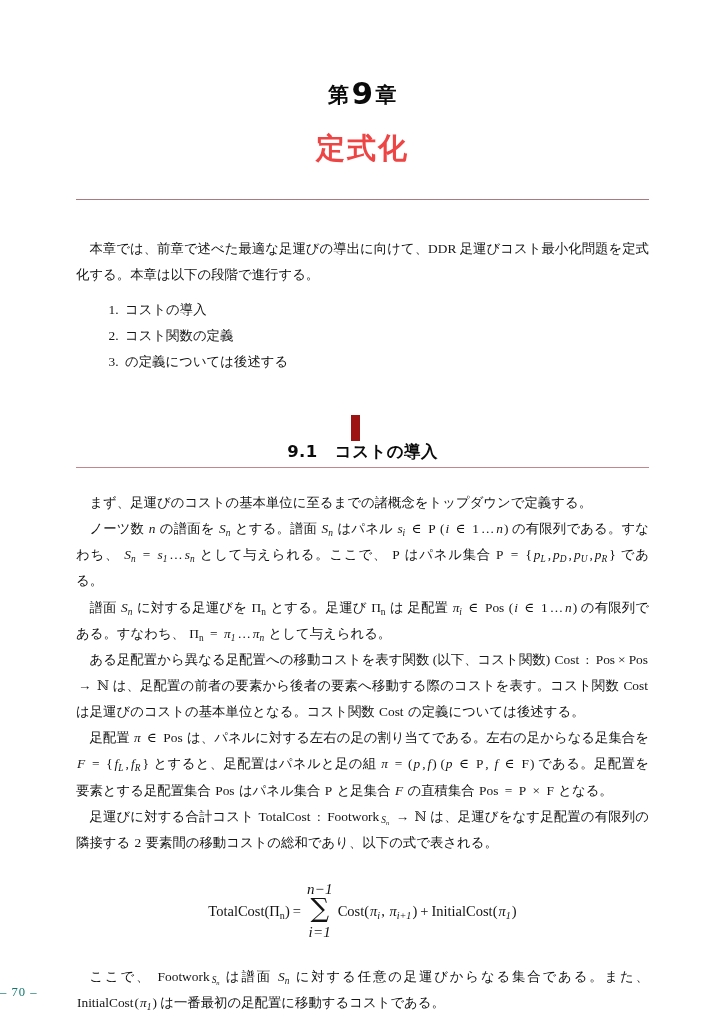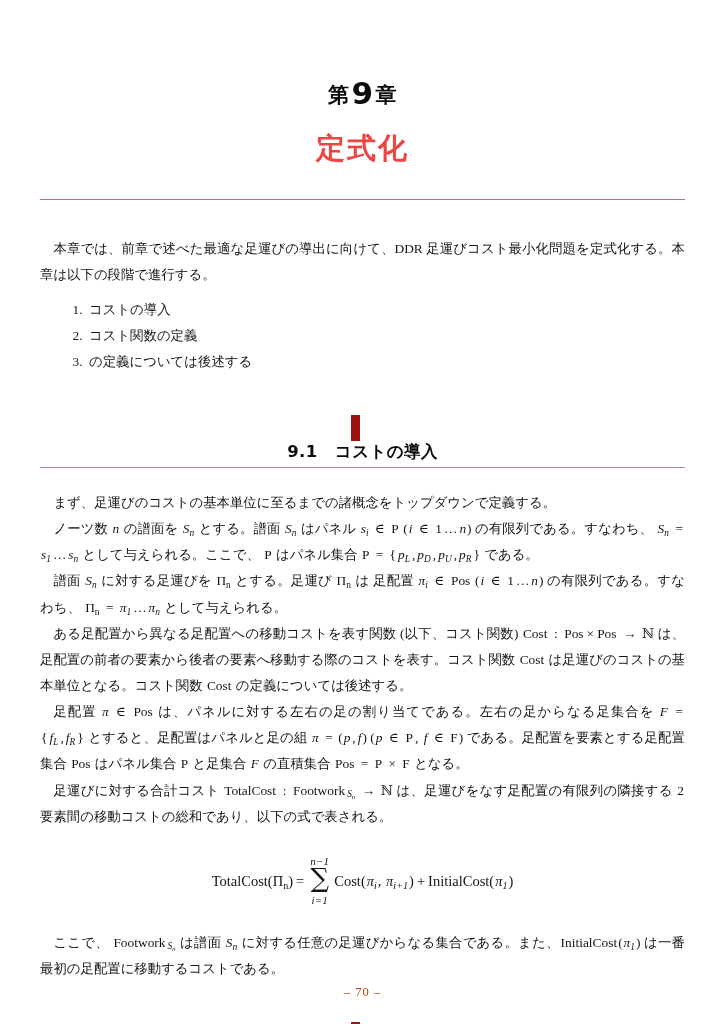"第9章" .page { padding: 0 40px -> 0 76px }
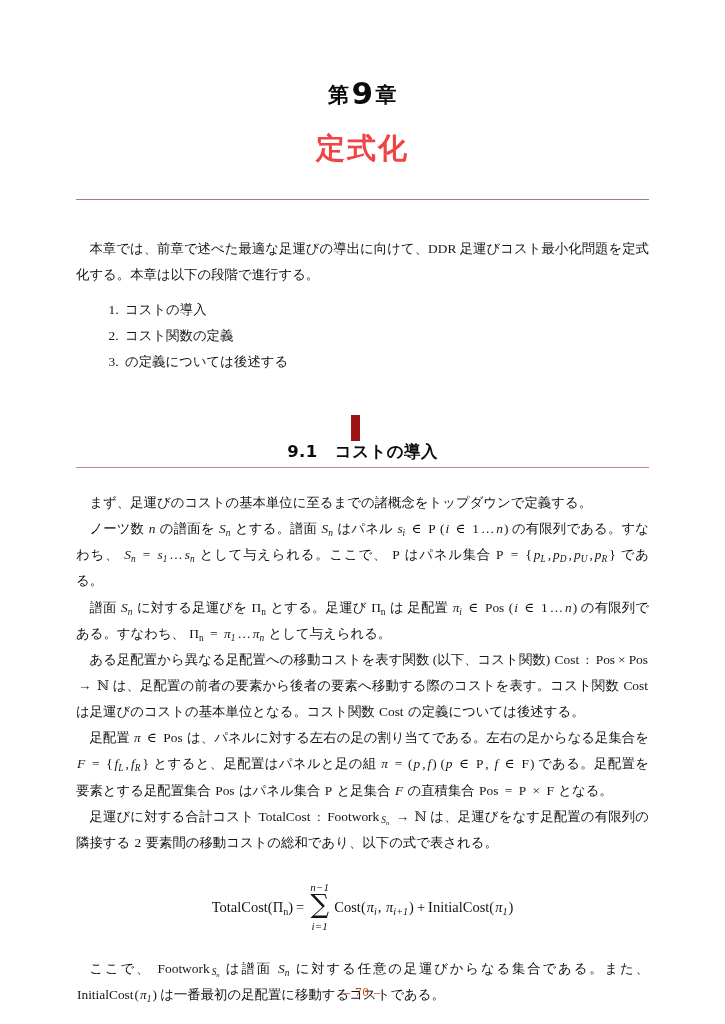"n−1" .sum-lim { font-size: 11px -> 15px }
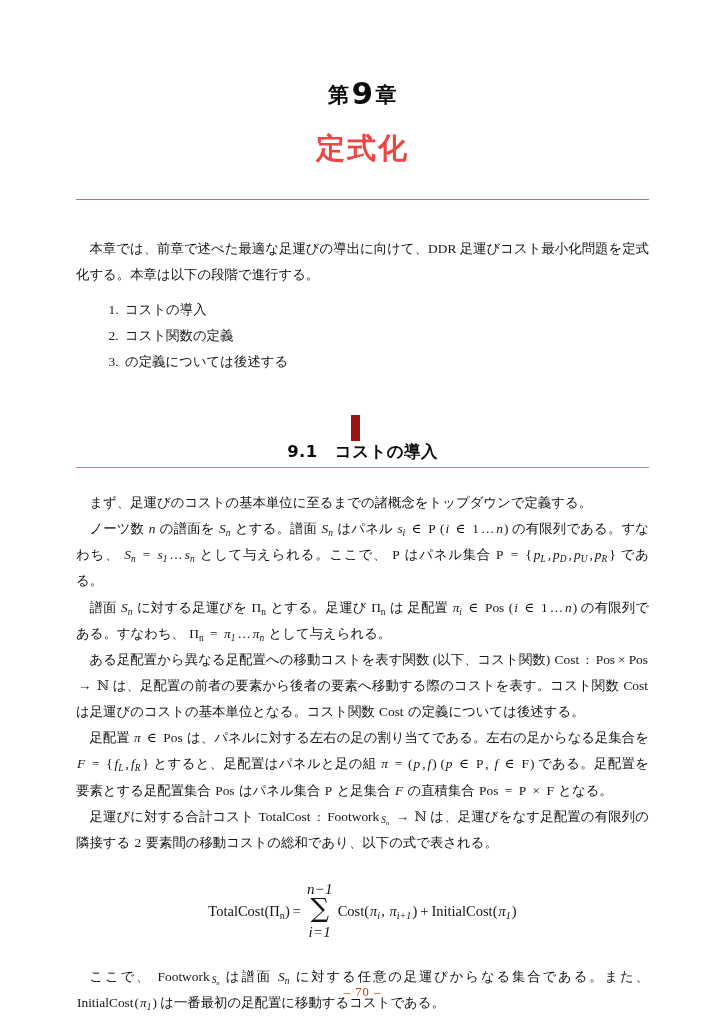"– 70 –" .page-number { color: #c2410c -> #0f766e; text-align: center -> left }
